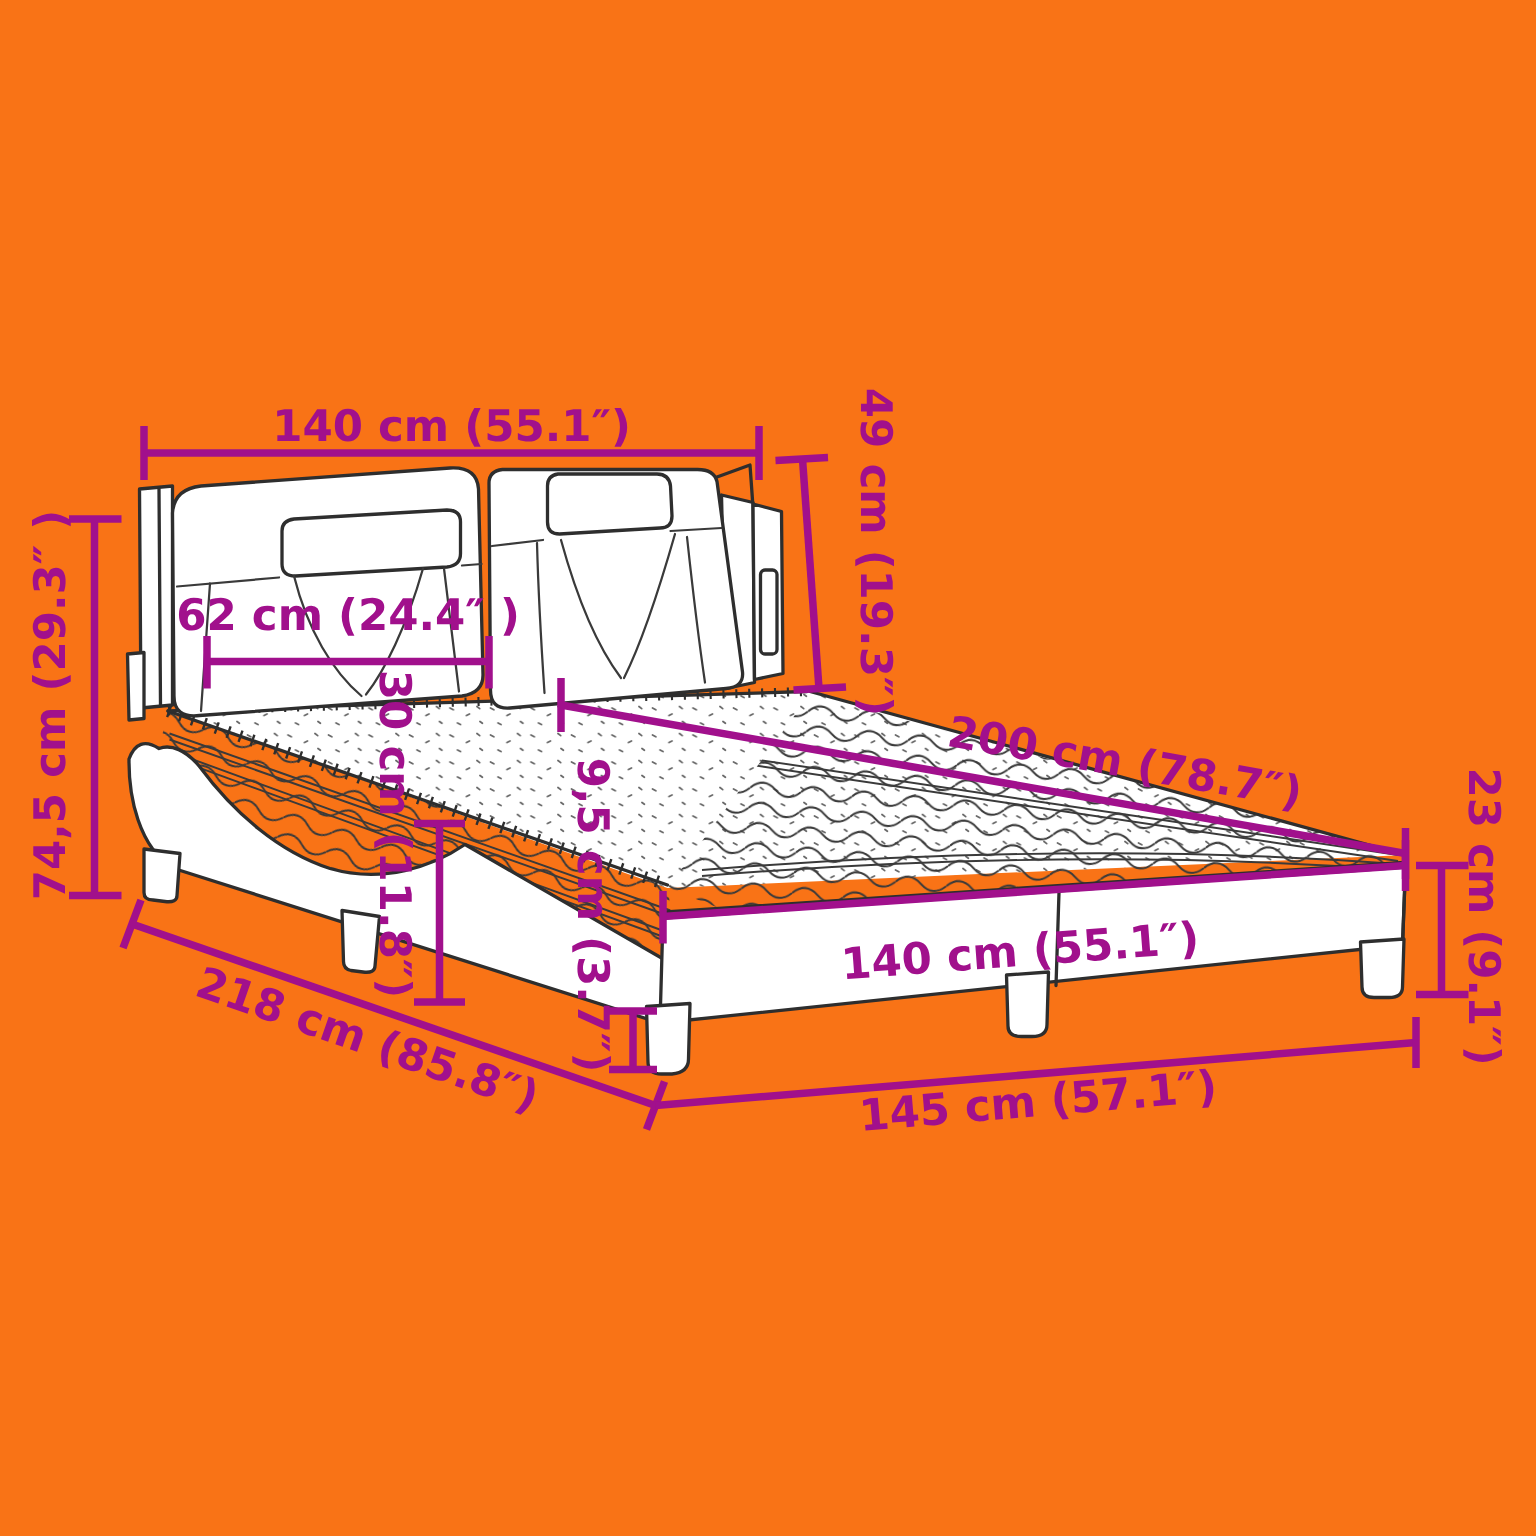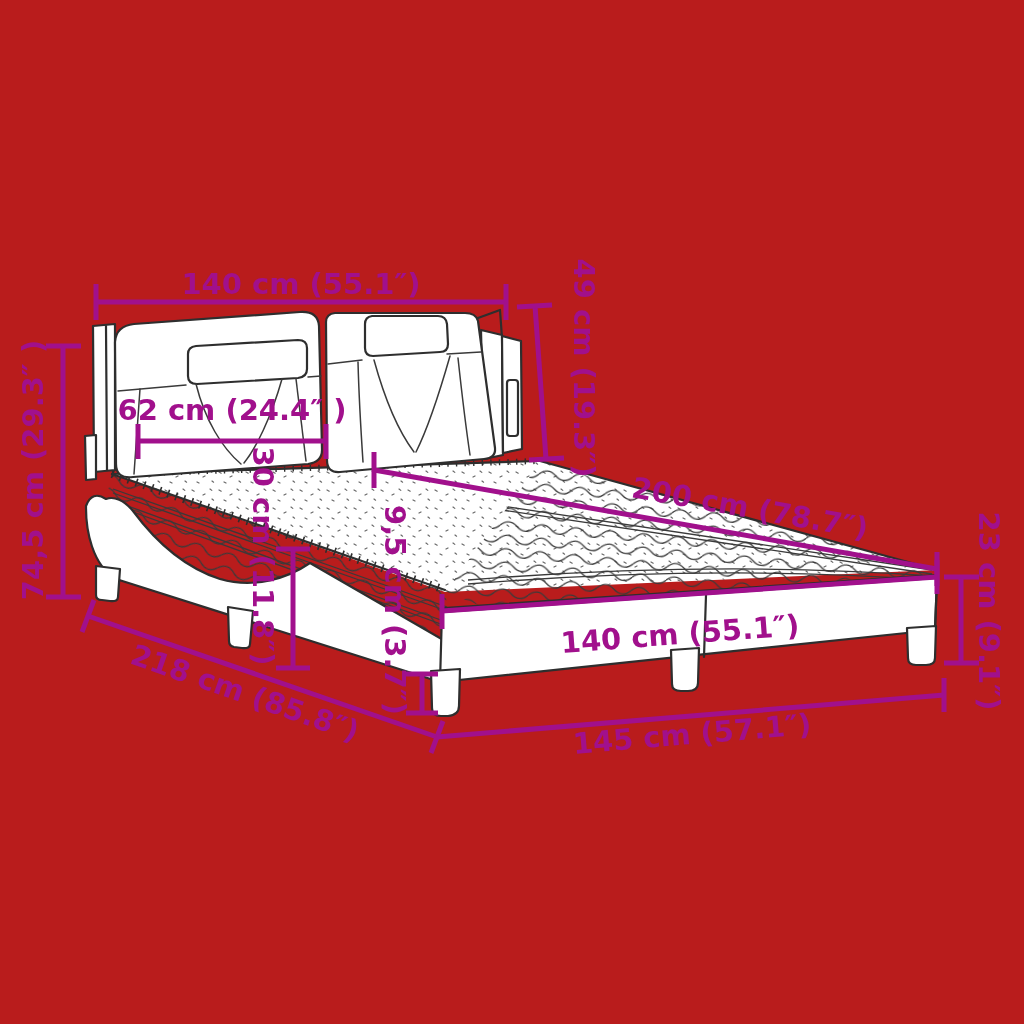"140 cm (55.1″)" .stage { background: #b91c1c -> #f97316 }
